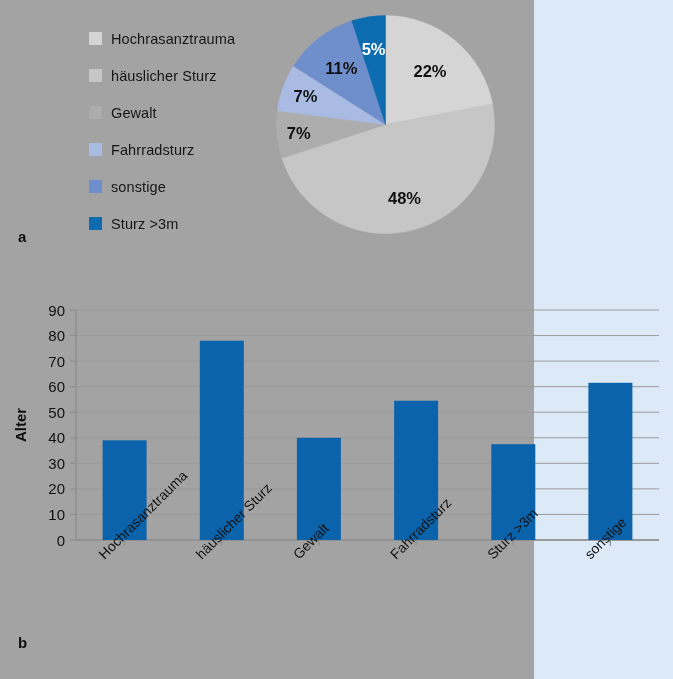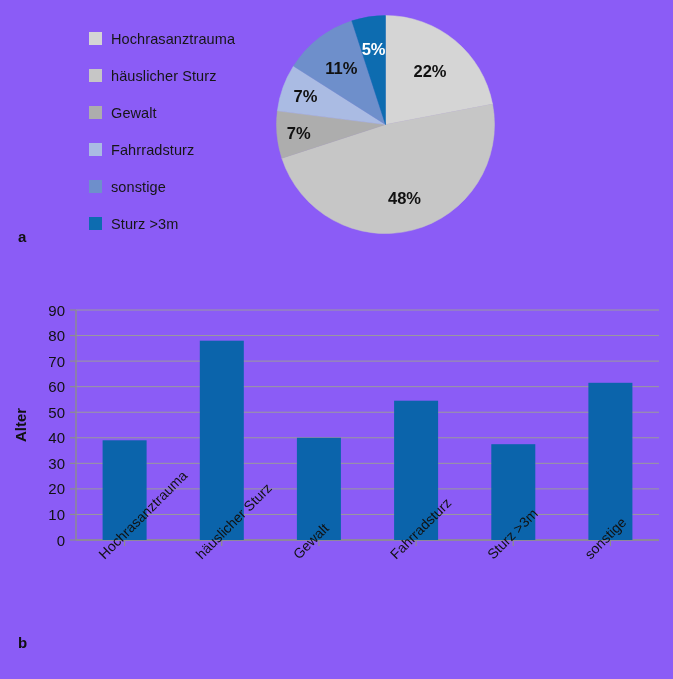"Hochrasanztrauma" #figure { background: #8b5cf6 -> #a3a3a3; width: 673px -> 534px }
